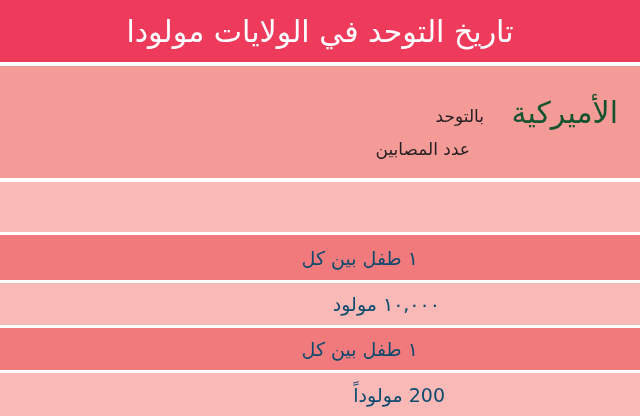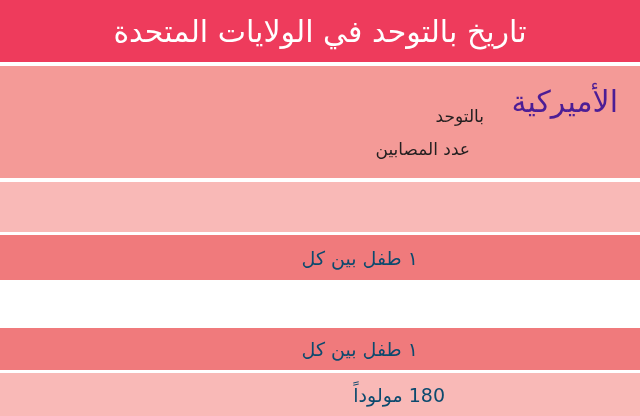"تاريخ بالتوحد في الولايات المتحدة" div.header-title { text: بالتوحد في الولايات المتحدة -> التوحد في الولايات مولودا }
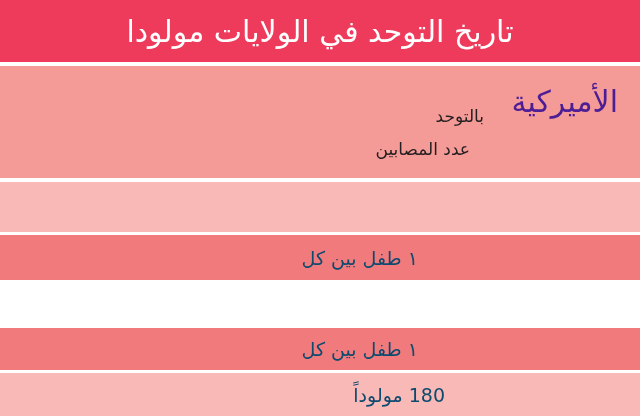"الأميركية" .title-cont-text { color: #4c1d95 -> #14532d; top: 21px -> 32px }
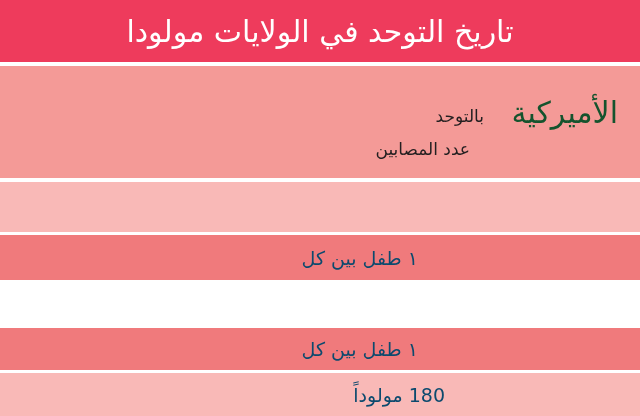"١٠,٠٠٠ مولود" div.row { html: none -> <div> <span>١٠,٠٠٠ مولود</span> </div> }
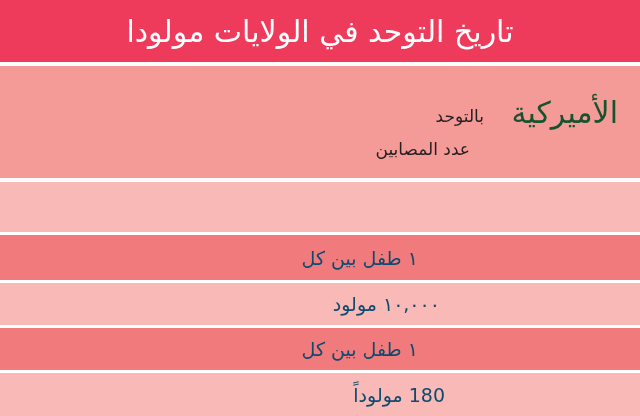"180 مولوداً" span.stat-text { text: 180 -> 200 }
